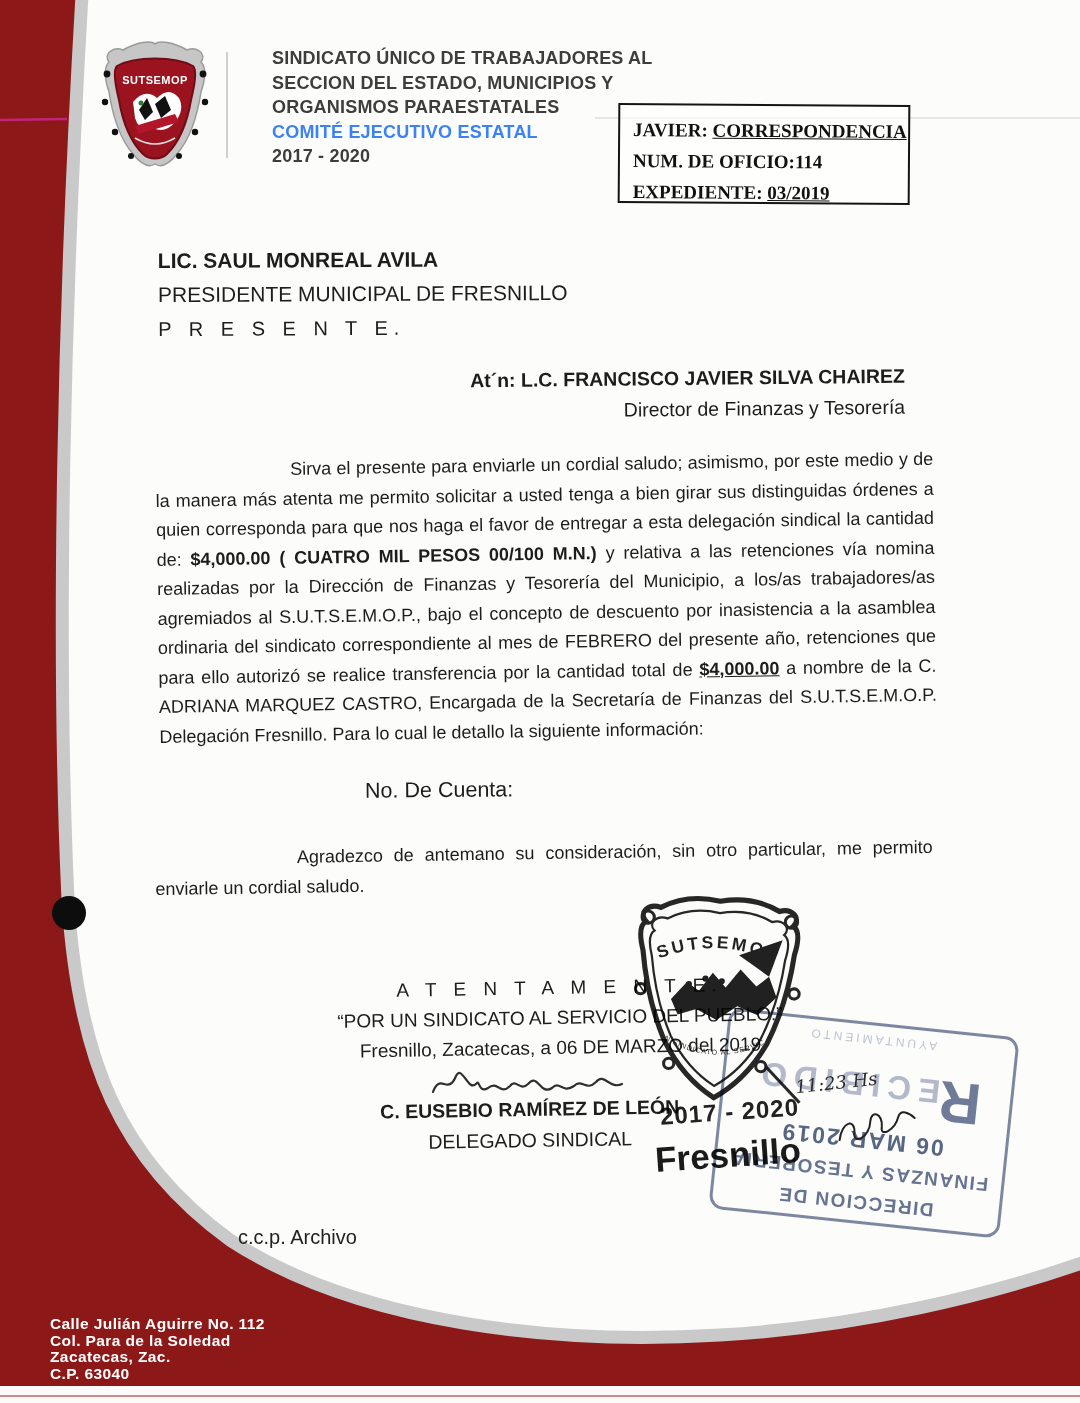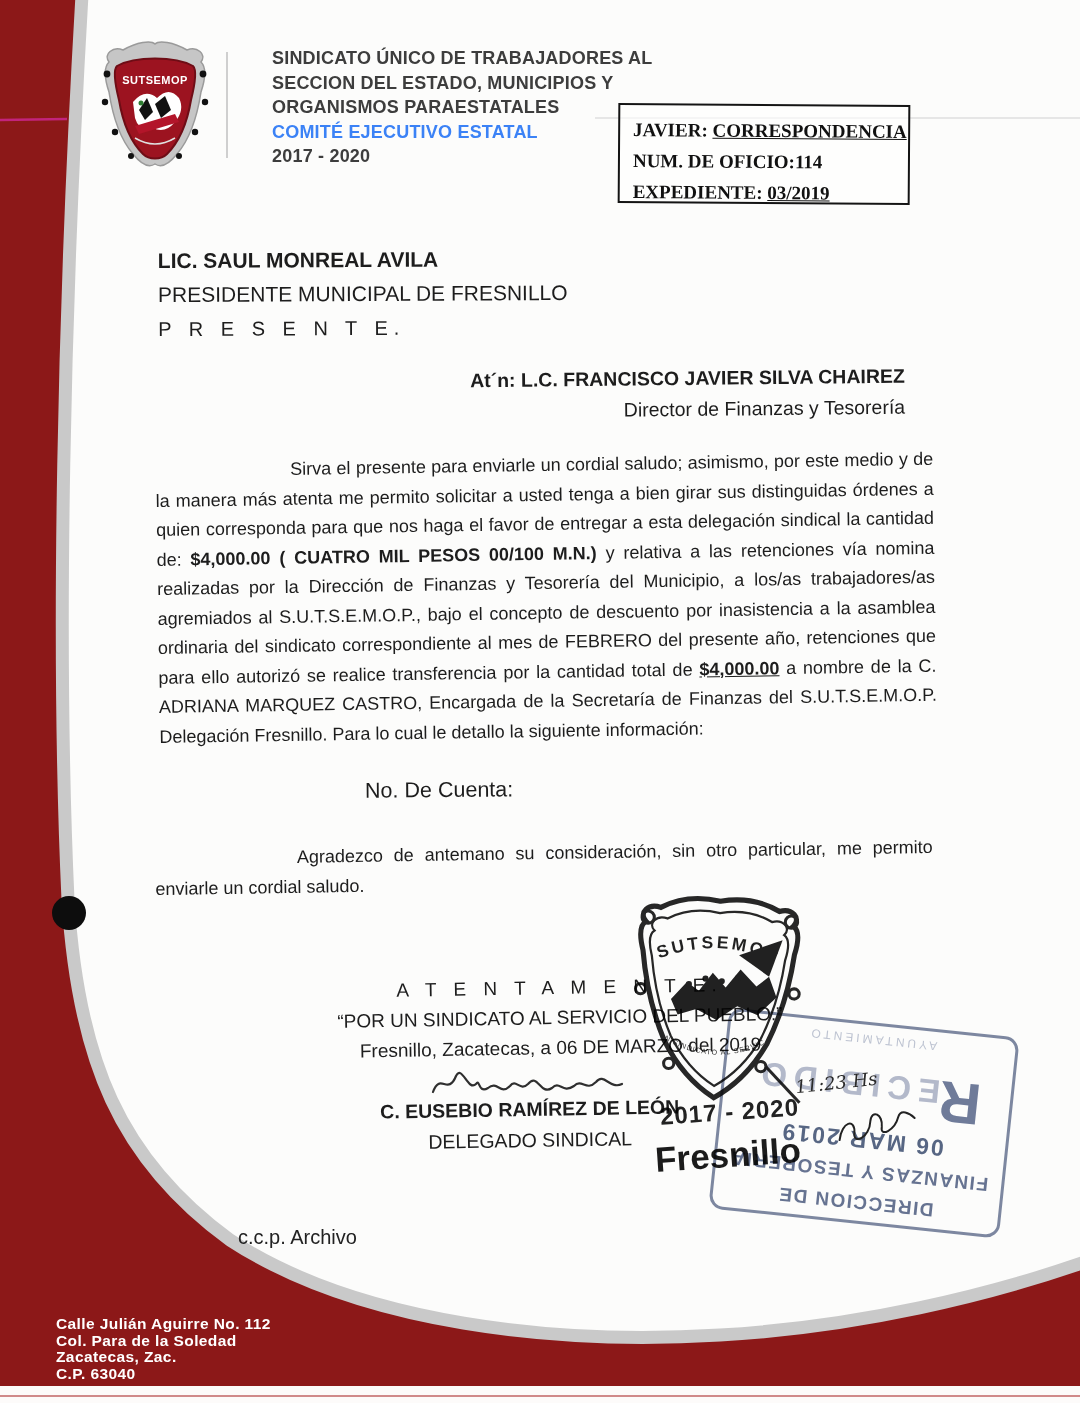"Calle Julián Aguirre No. 112" #footer-left { left: 56px -> 50px }
